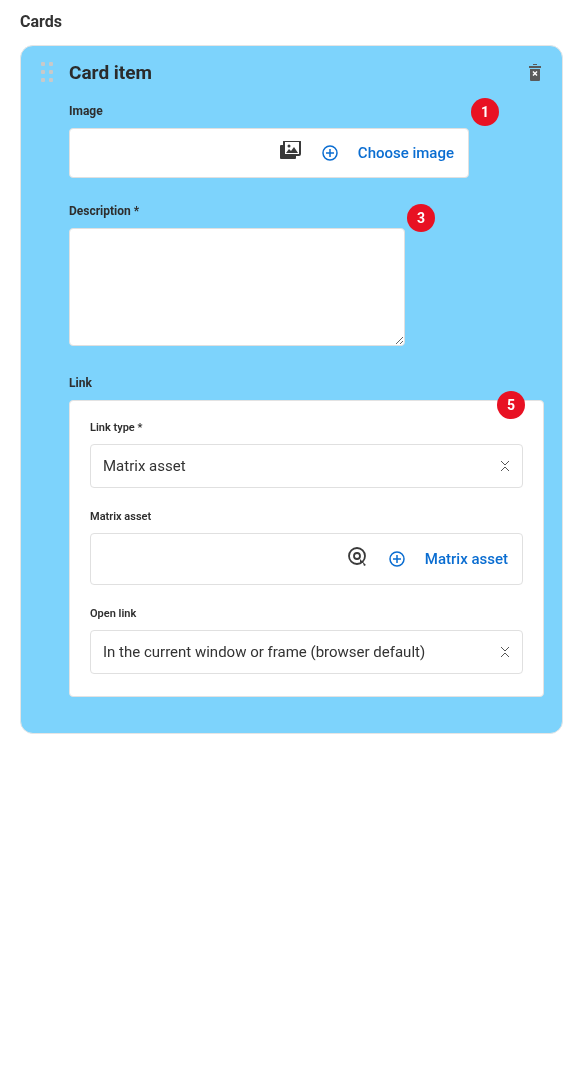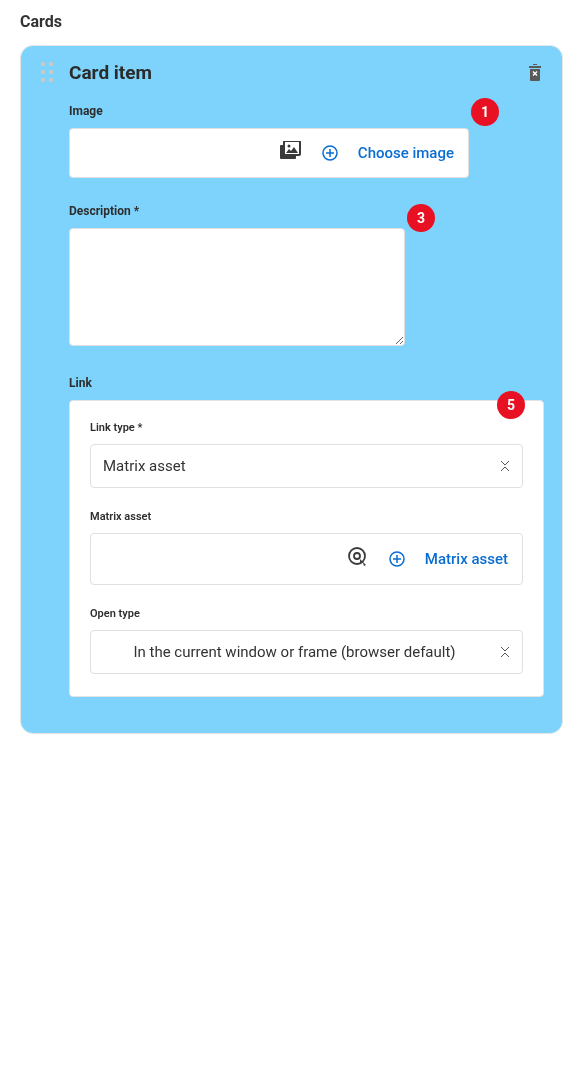"Open type" div.field-label-sub { text: type -> link }
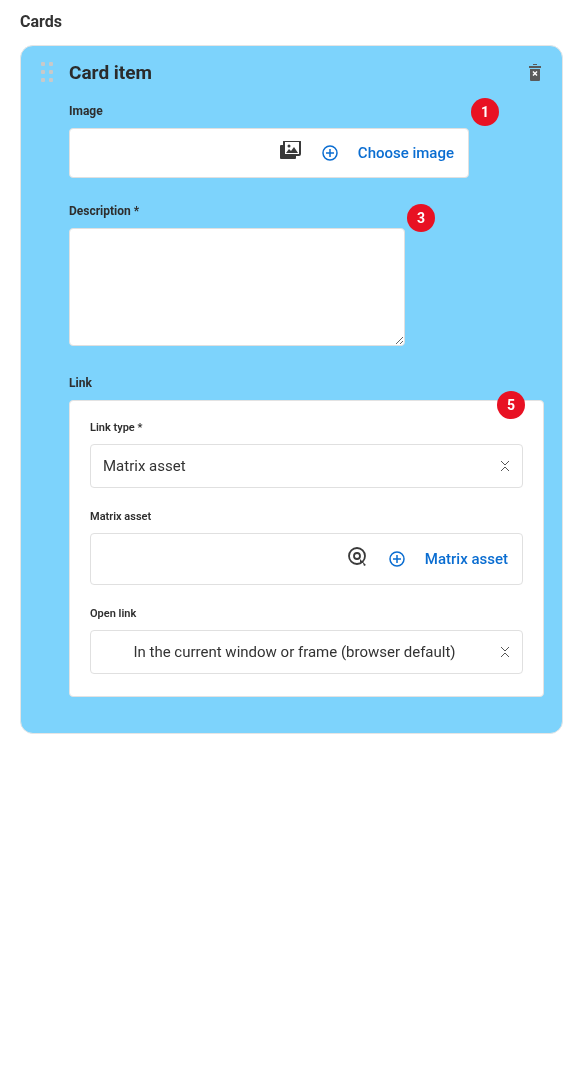"In the current window or" div.select-box { text-align: center -> none }
